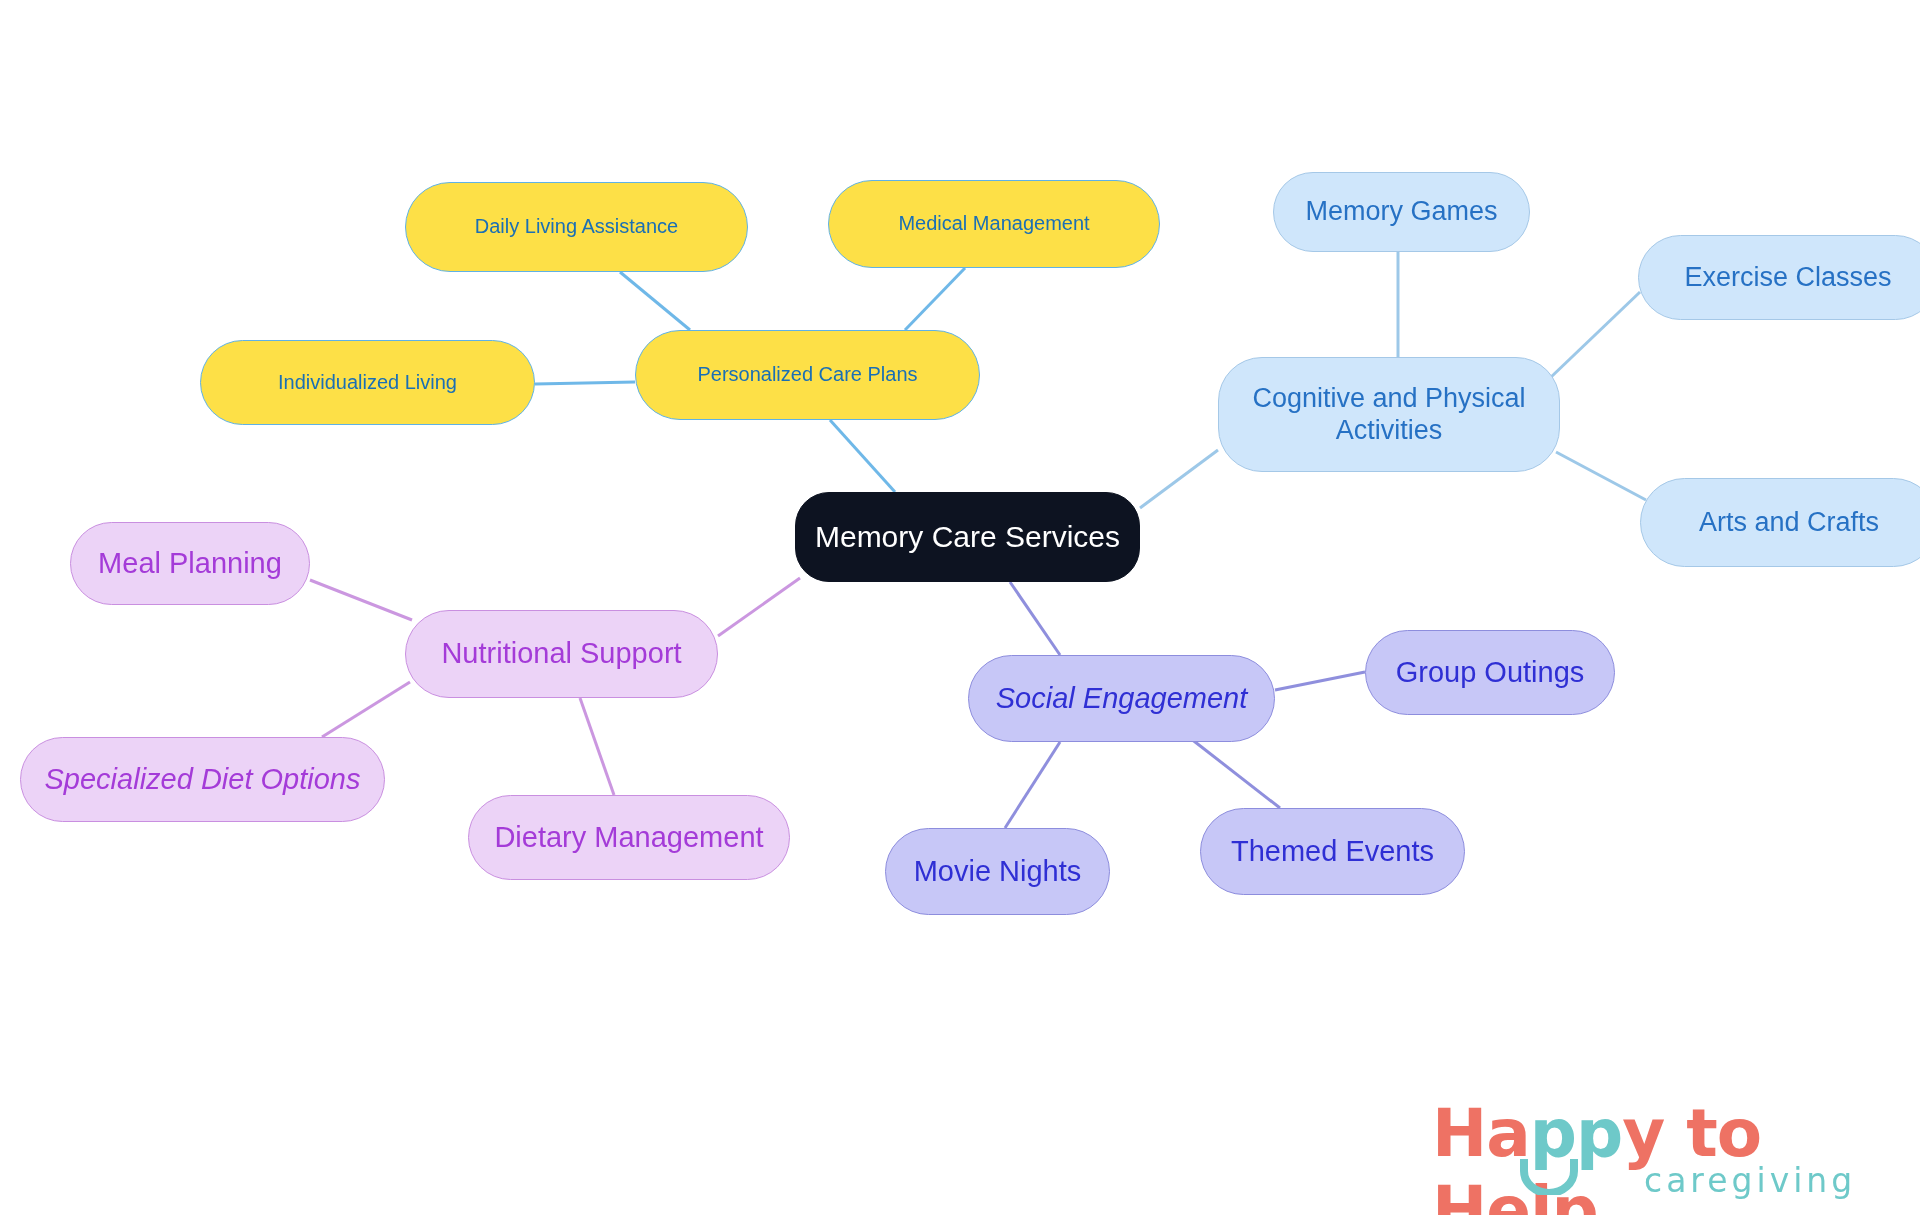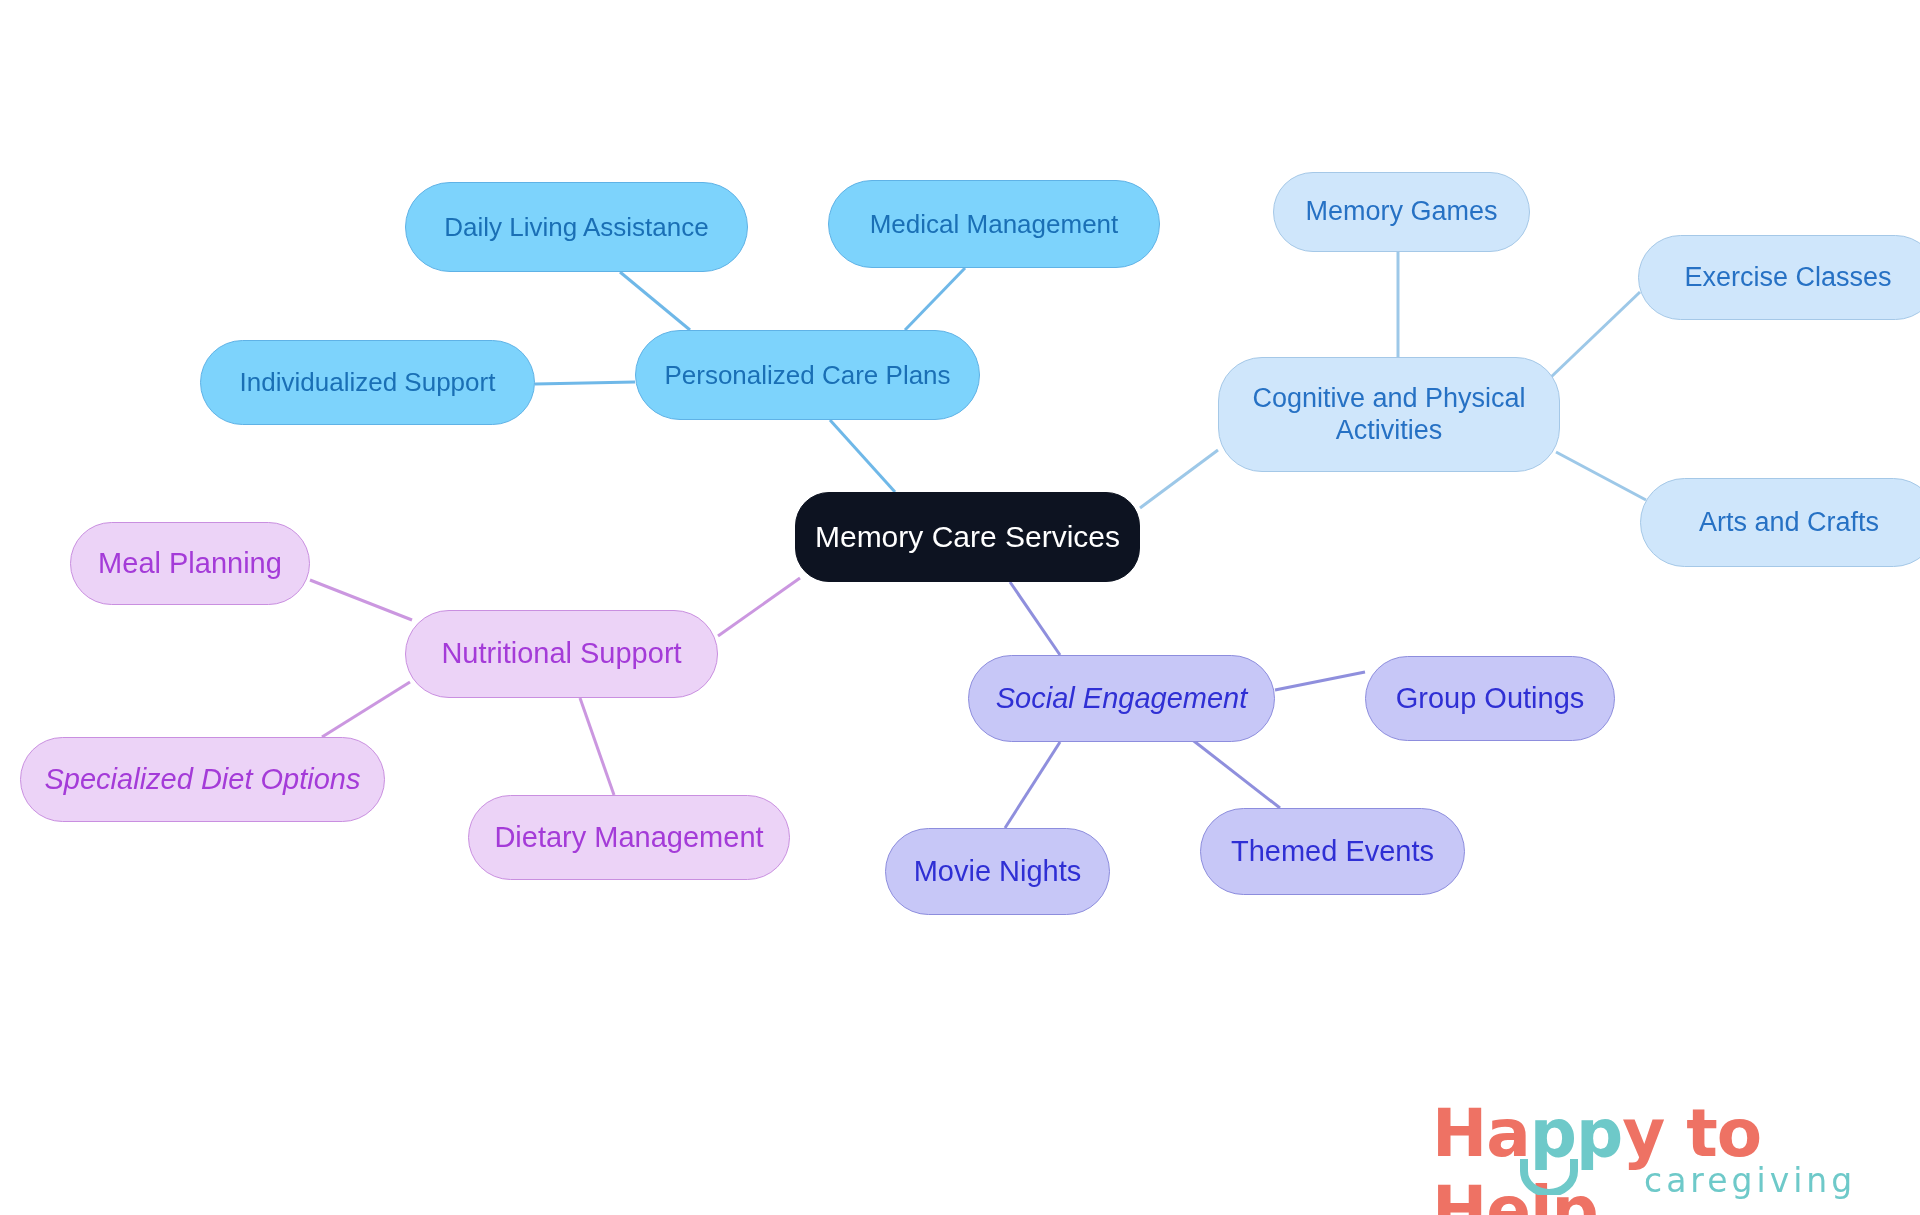"Daily Living Assistance" .node.blue { background: #7dd3fc -> #fde047; font-size: 26px -> 20px }
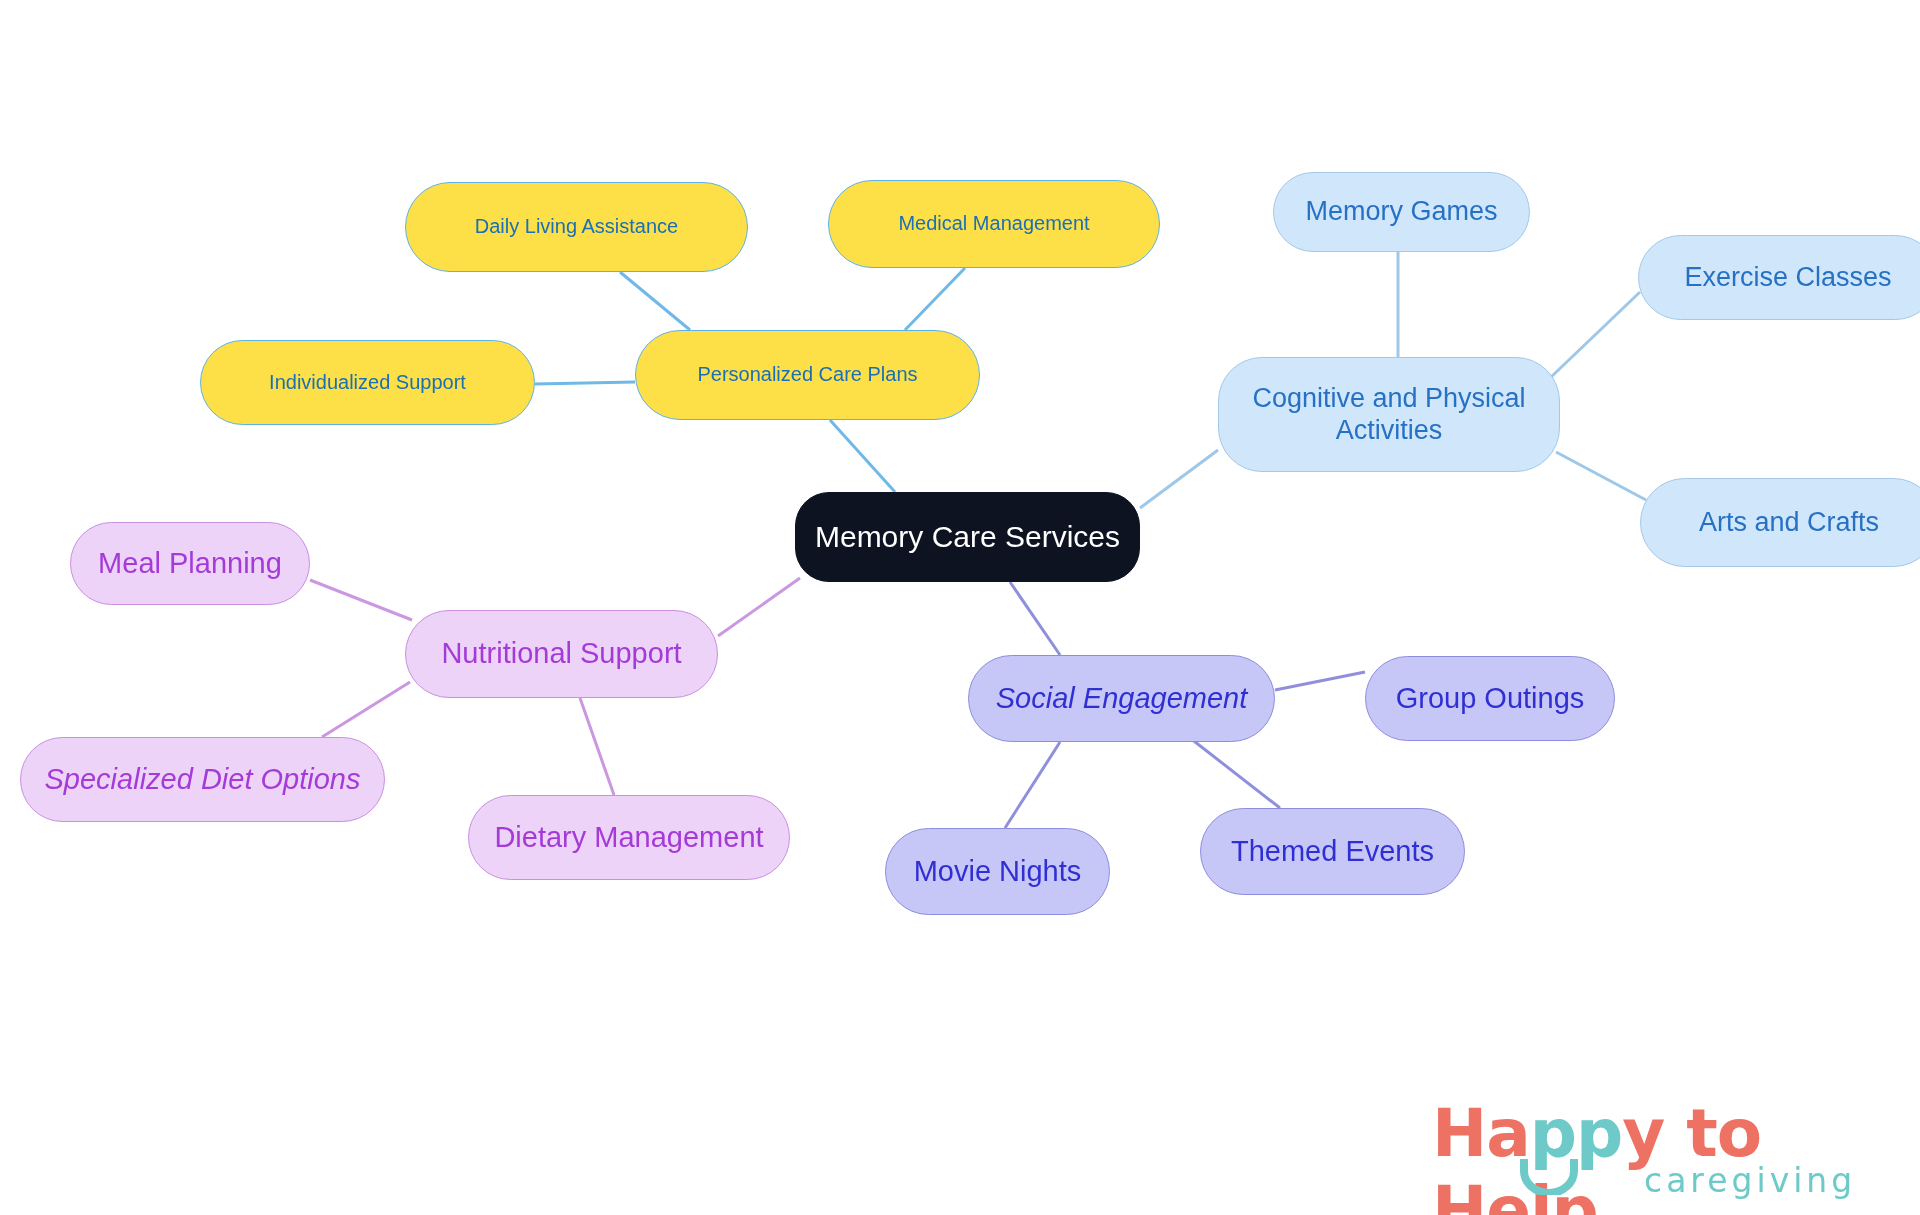"Individualized Support" span { text: Support -> Living }
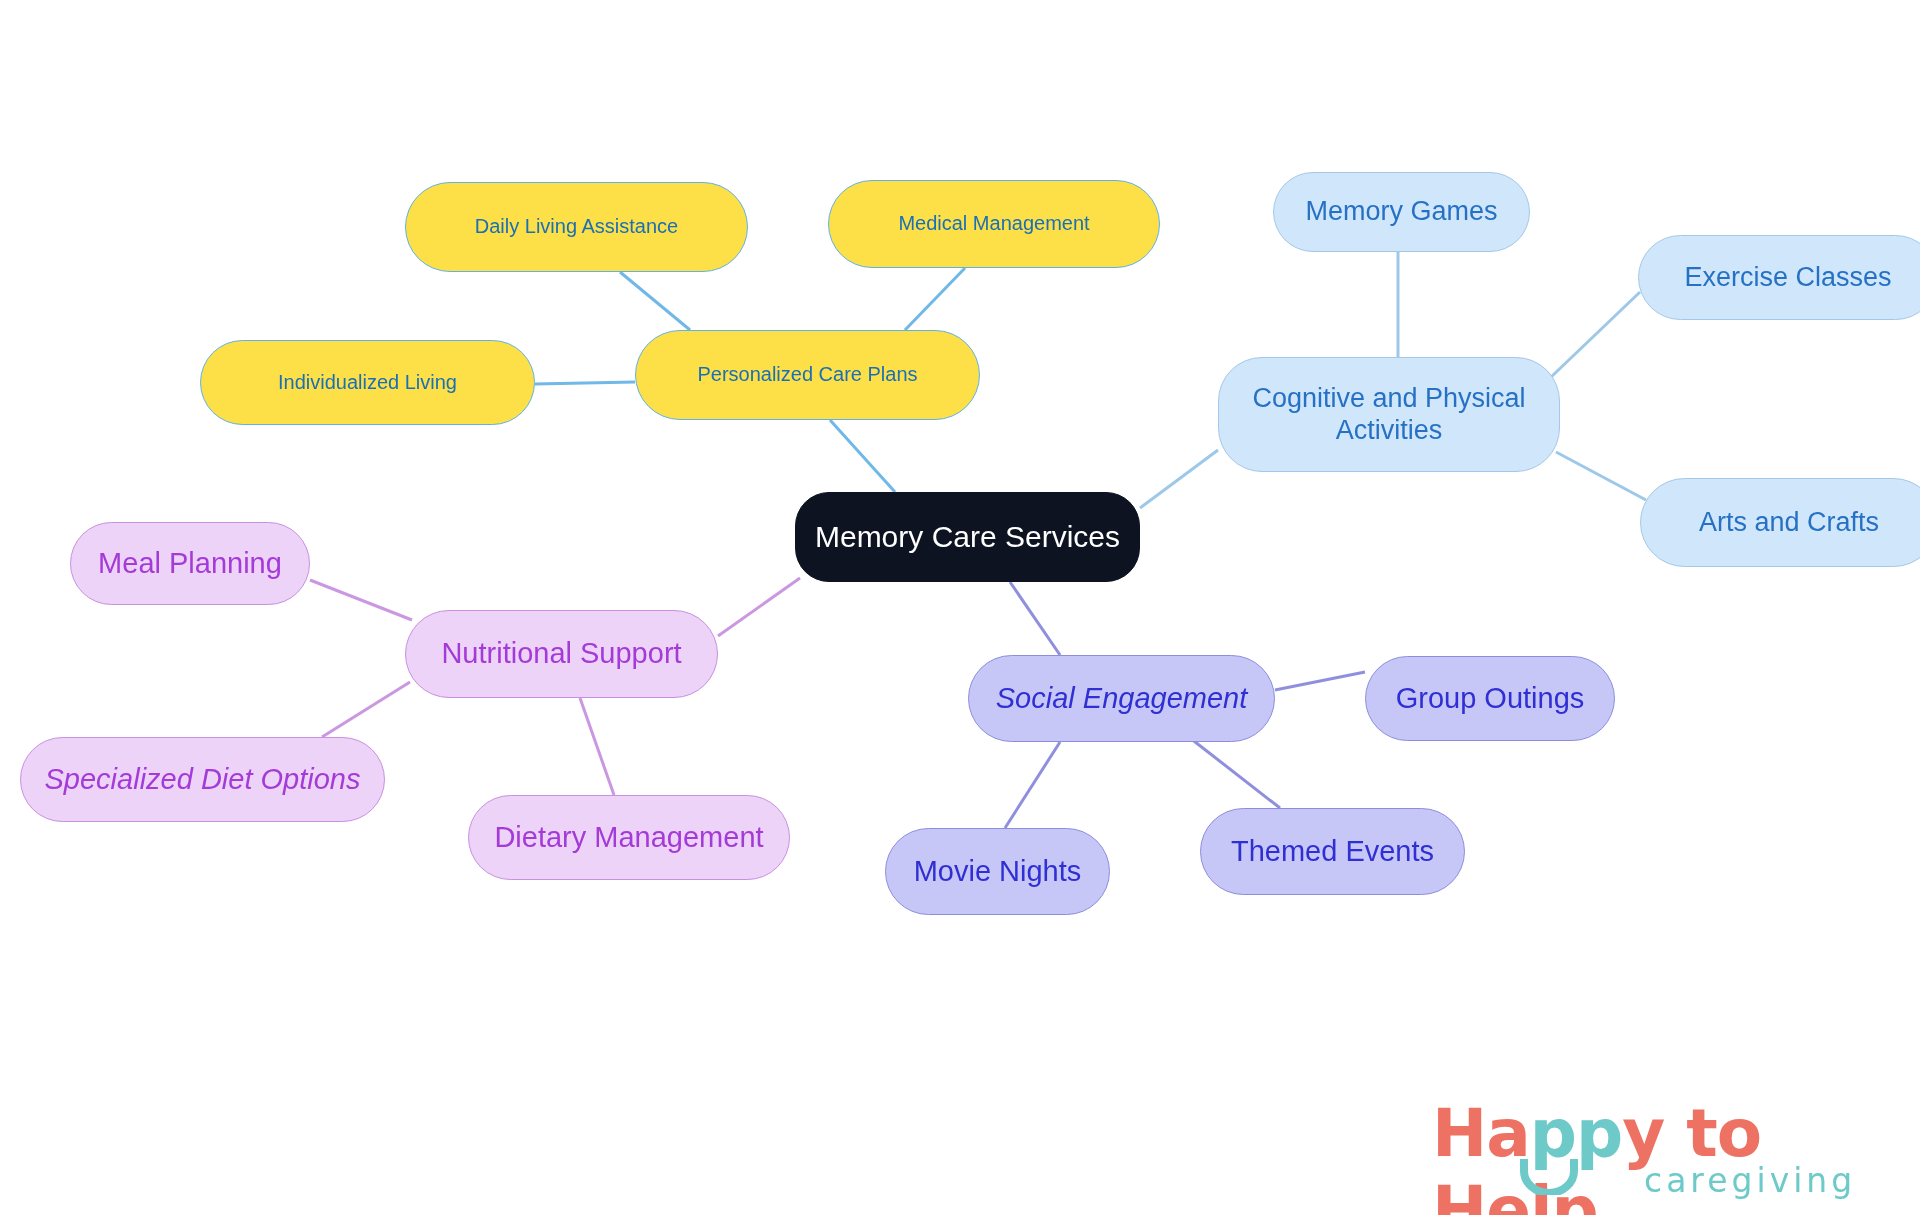"Group Outings" div.node { margin-top: 26px -> none }
